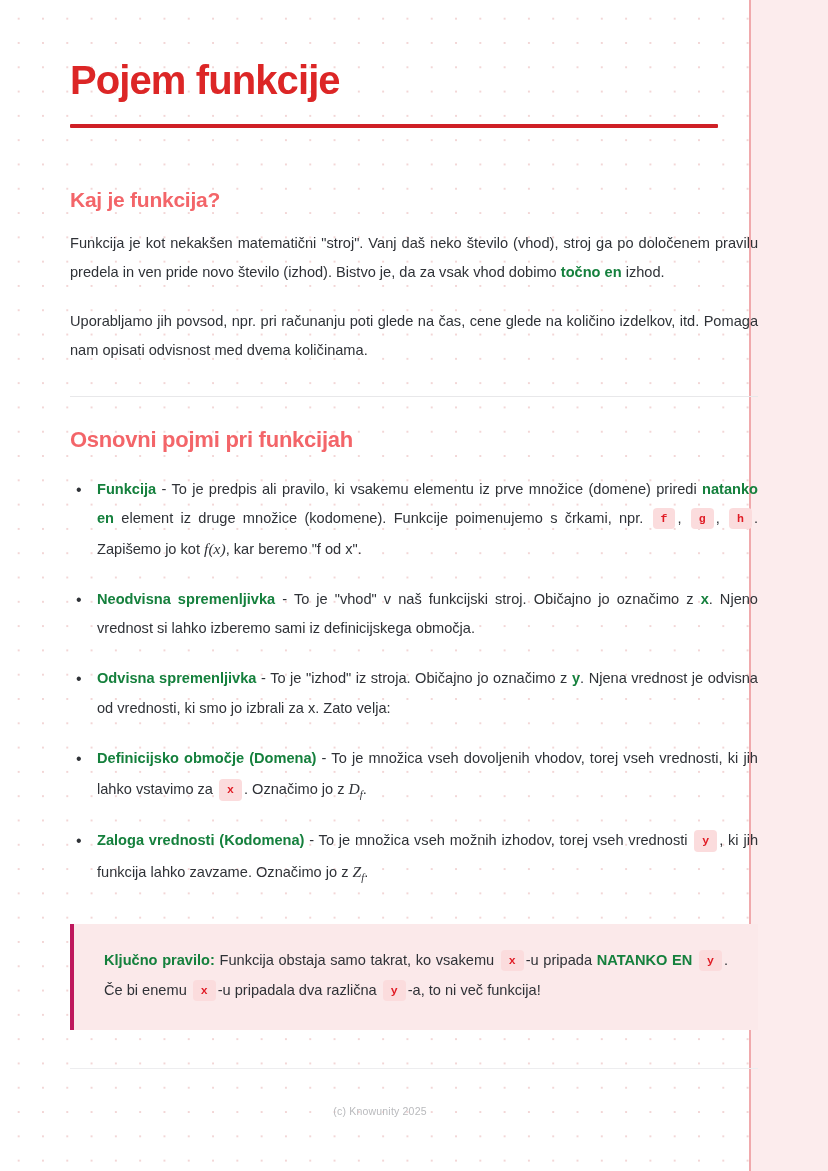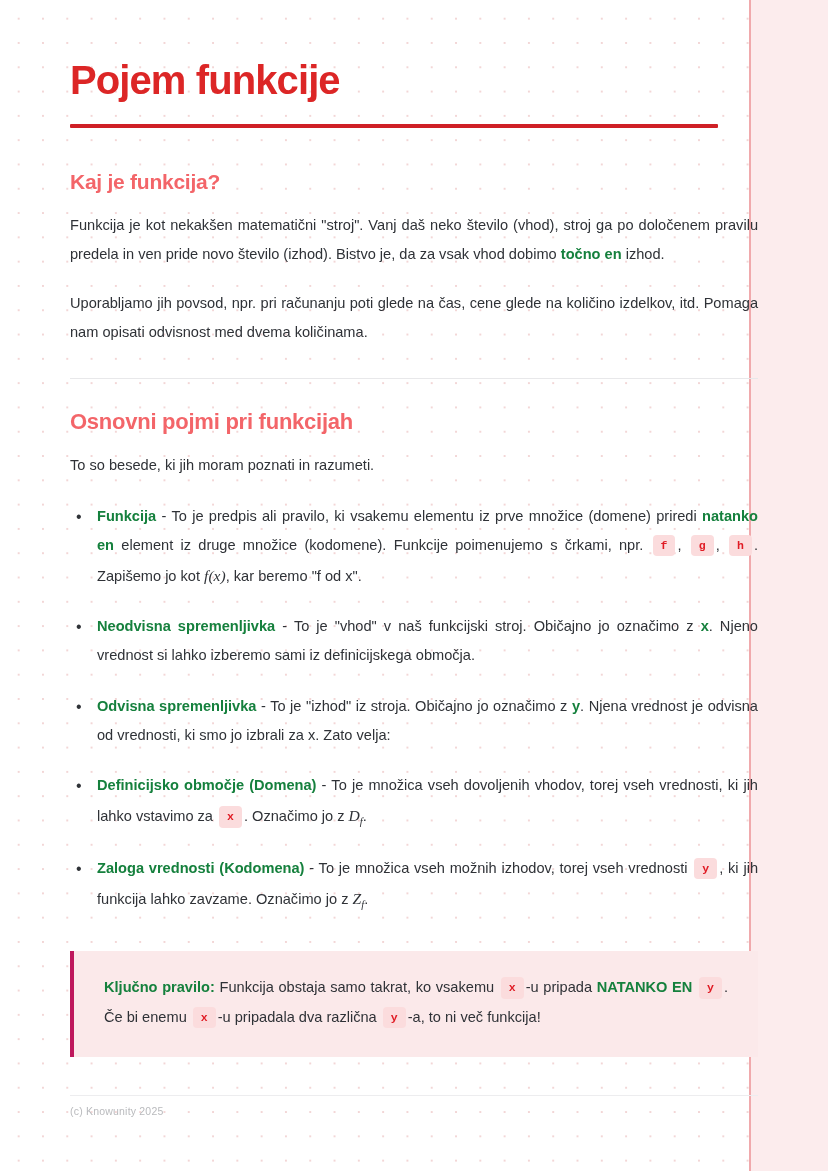"Kaj je funkcija?" .section-heading.h-one { margin-top: 42px -> 60px }
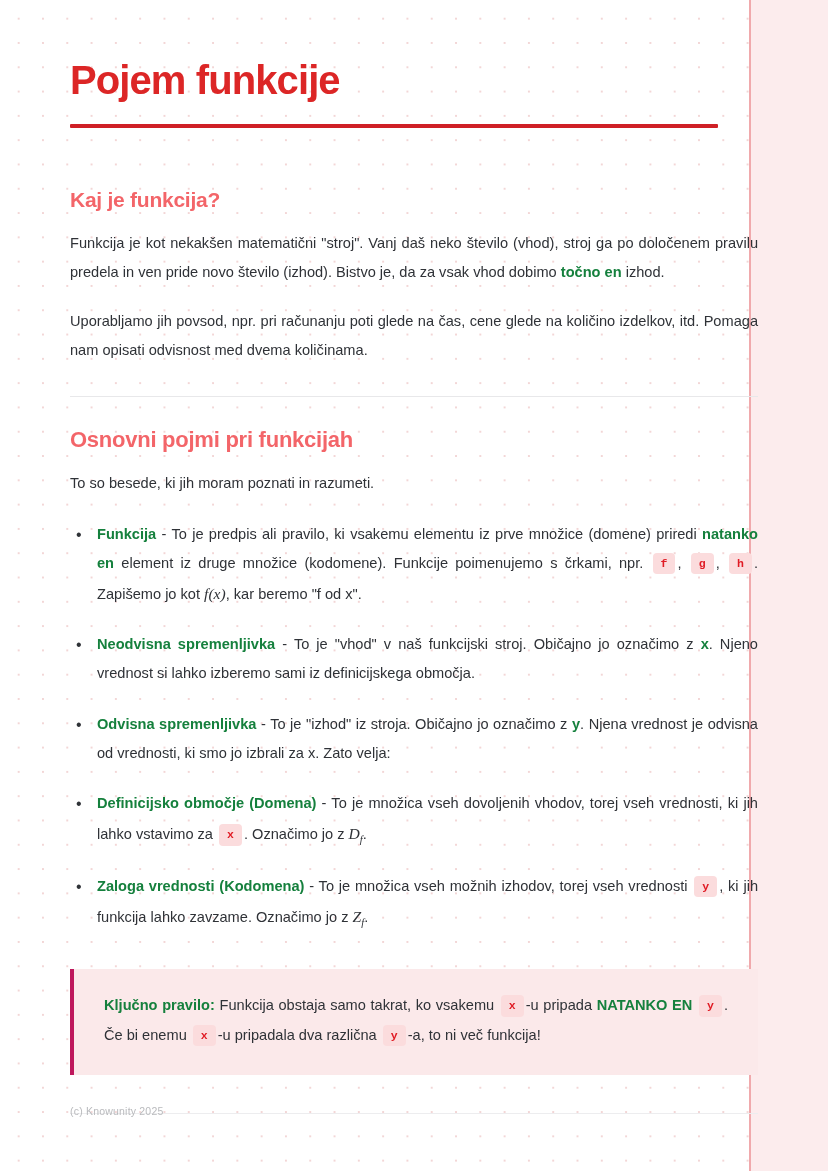"To so besede, ki jih" p.para { html: <p>To so besede, ki jih moram poznati in razumeti.</p> -> none }
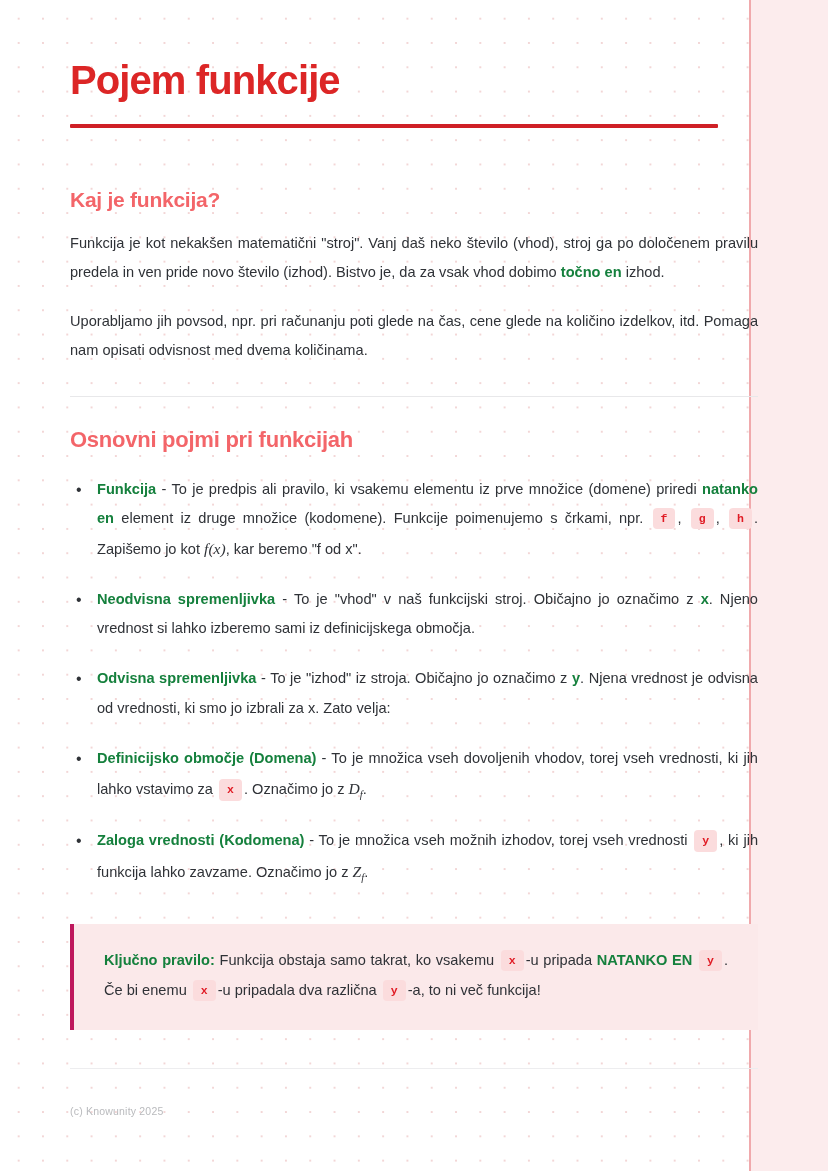"(c) Knowunity 2025" .footer { text-align: left -> center }
